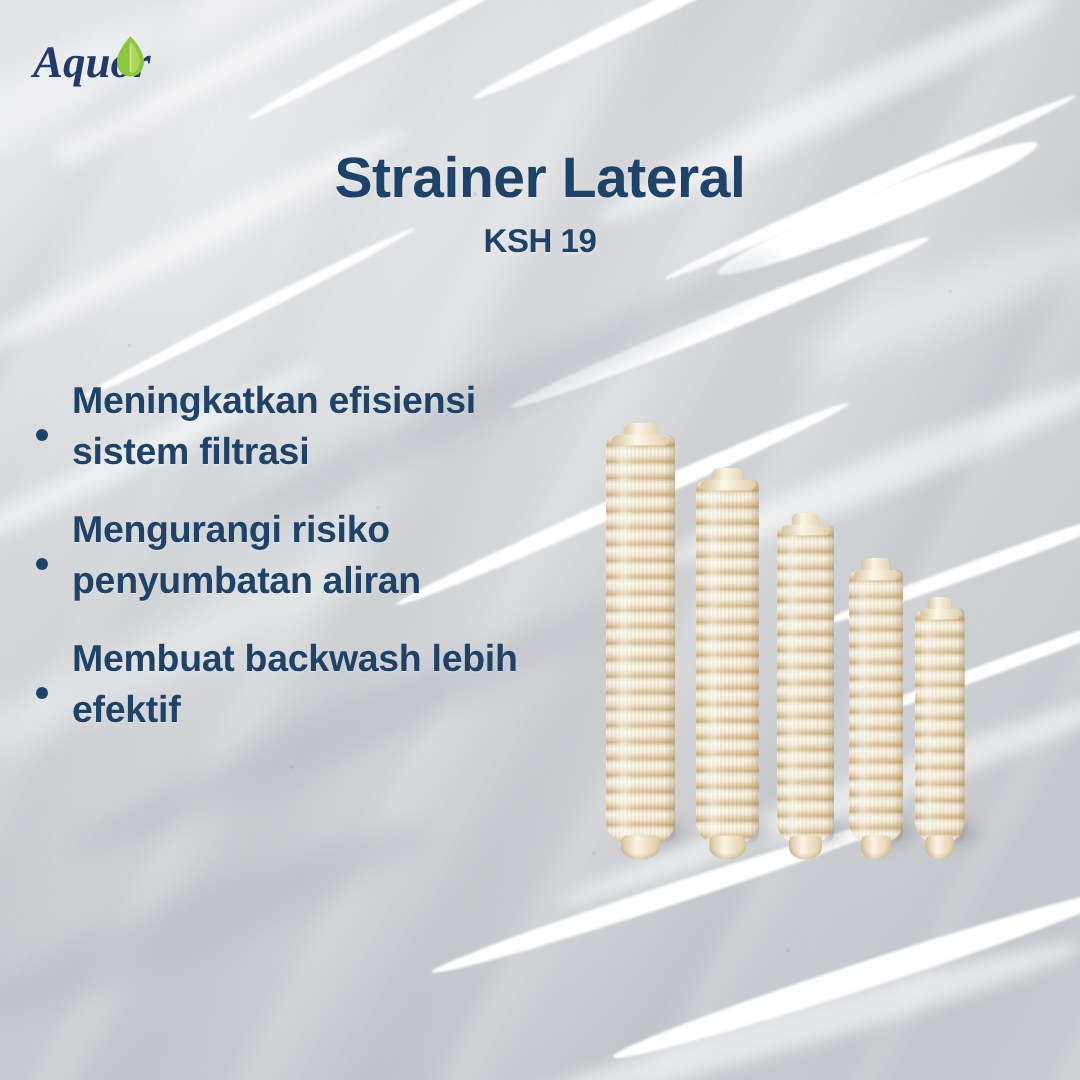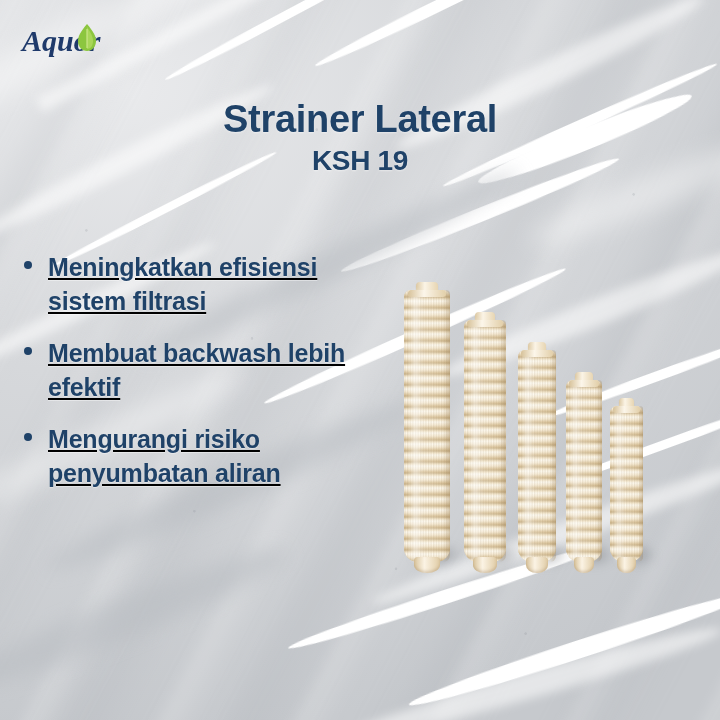"KSH 19" #title-line2 { font-size: 28px -> 22px }
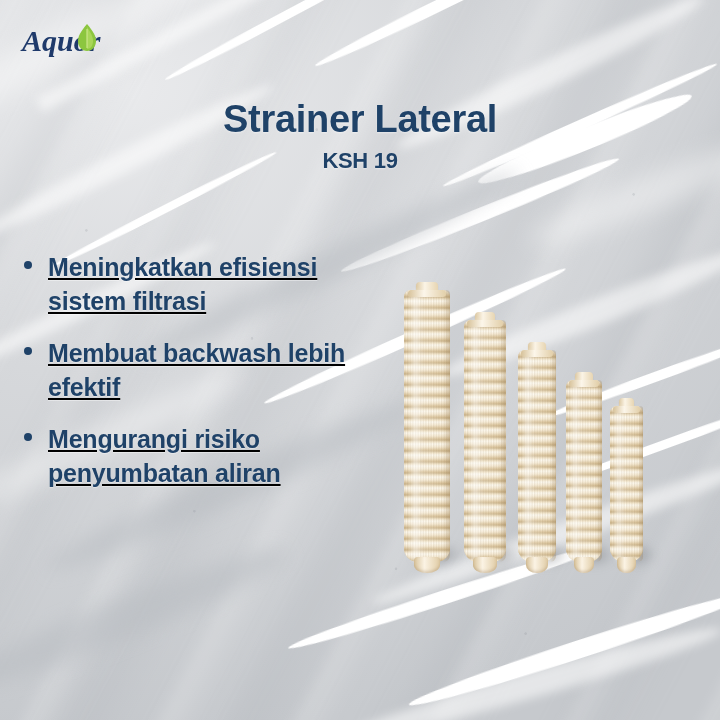"Meningkatkan efisiensi sistem filtrasi" .bullet-item { align-items: flex-start -> center; text-decoration: underline -> none }
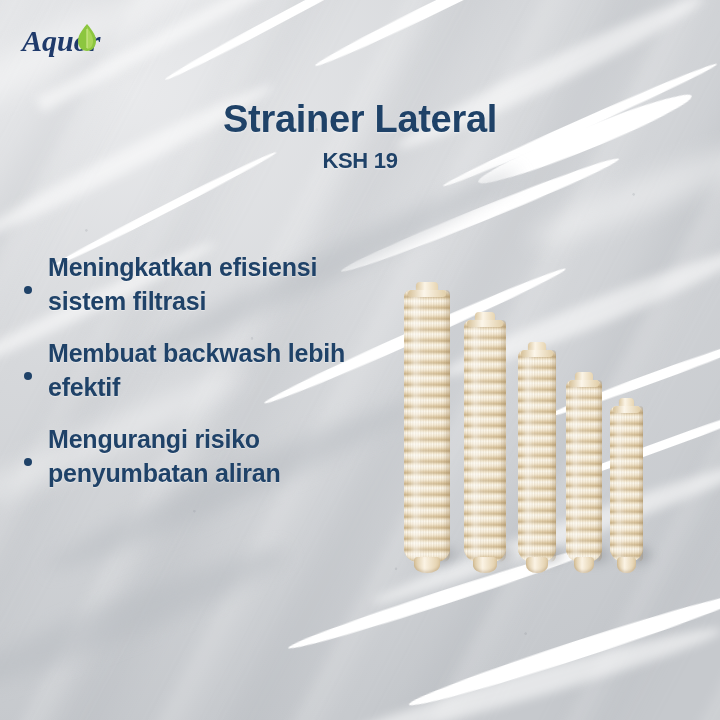"Membuat backwash lebih efektif" div.bullet-item { order: before "Mengurangi risiko penyumbatan aliran" -> after "Mengurangi risiko penyumbatan aliran" }
